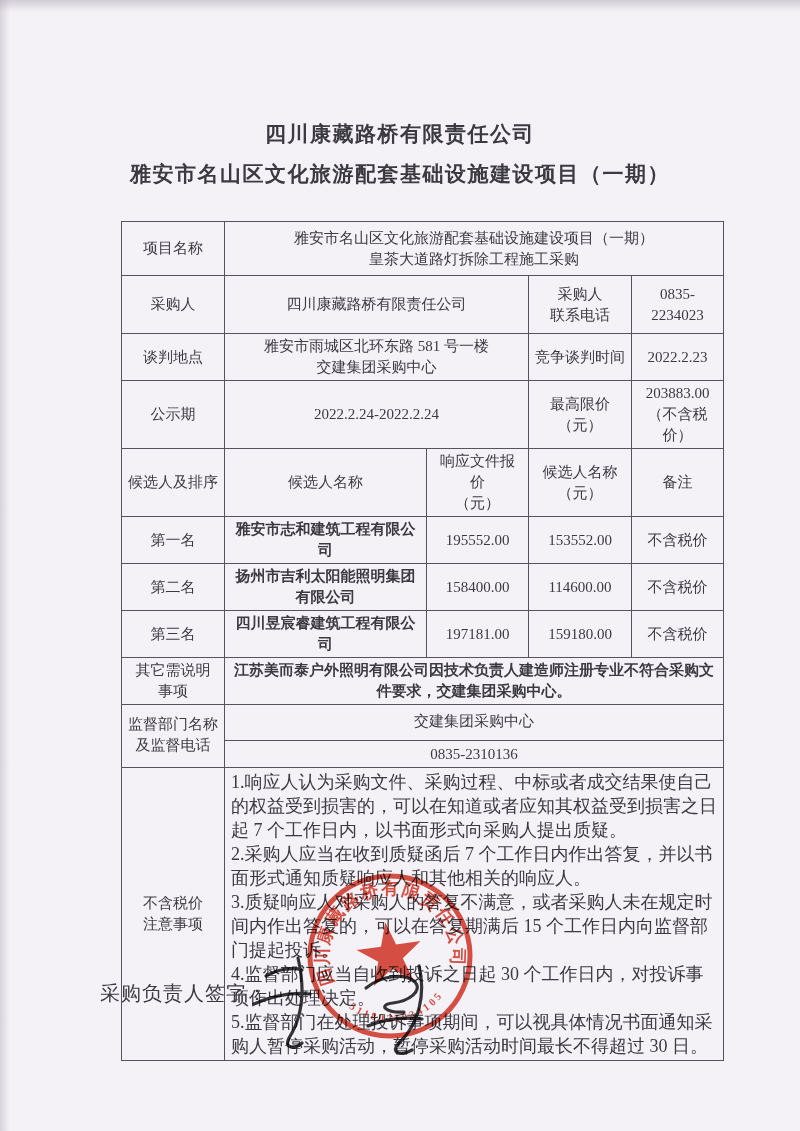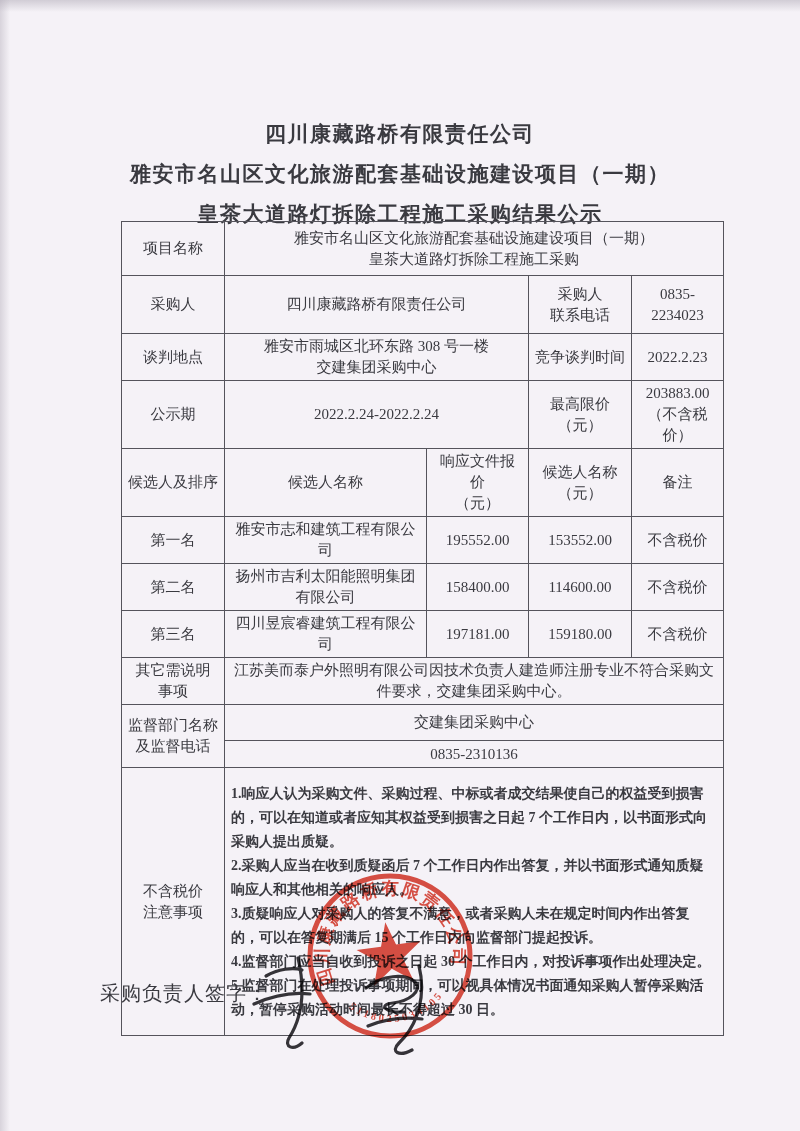"皇茶大道路灯拆除工程施工采购结果公示" div.t { html: <div>皇茶大道路灯拆除工程施工采购结果公示</div> -> none }
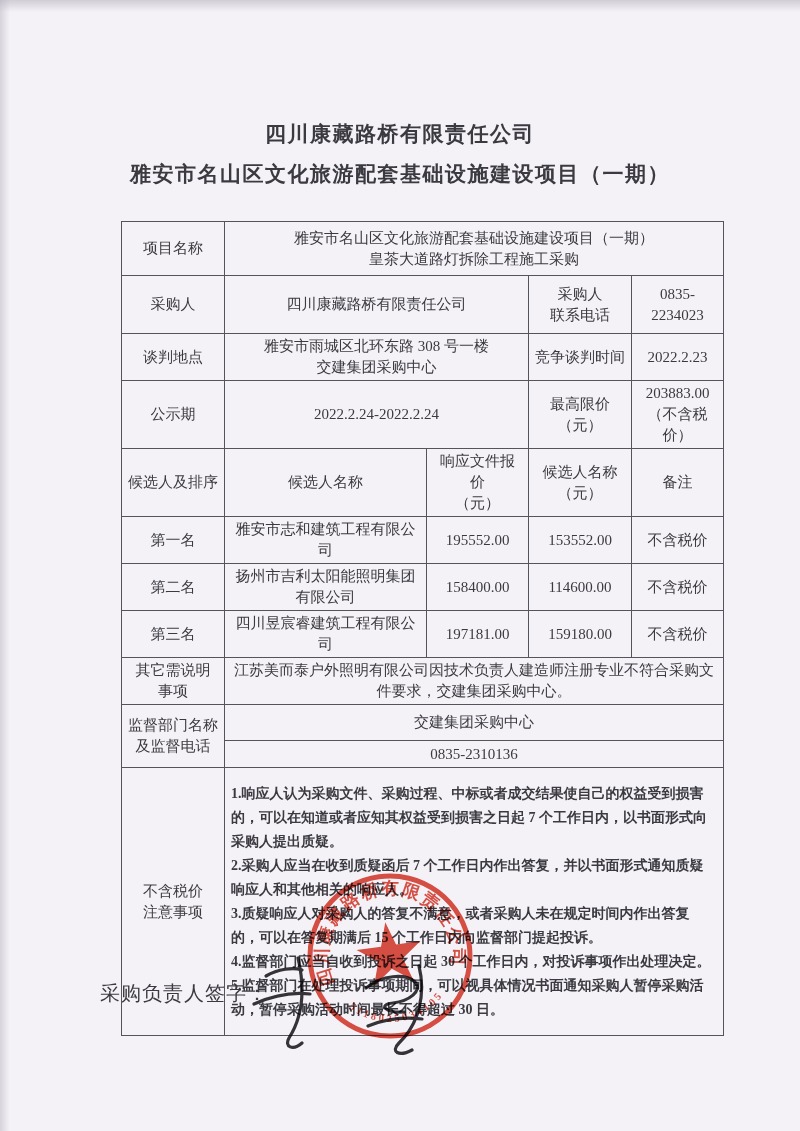"雅安市雨城区北环东路 308 号一楼" td.ml { text: 308 -> 581 }
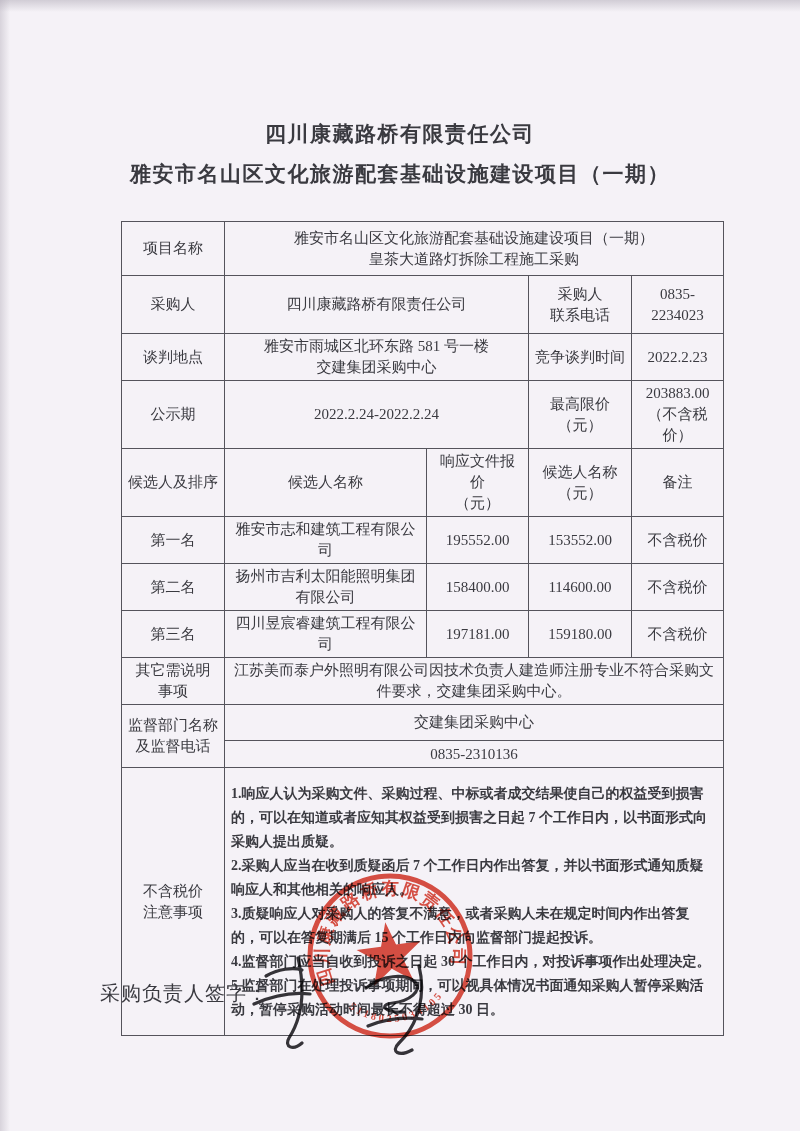"雅安市志和建筑工程有限公司" td.left { font-weight: none -> bold }
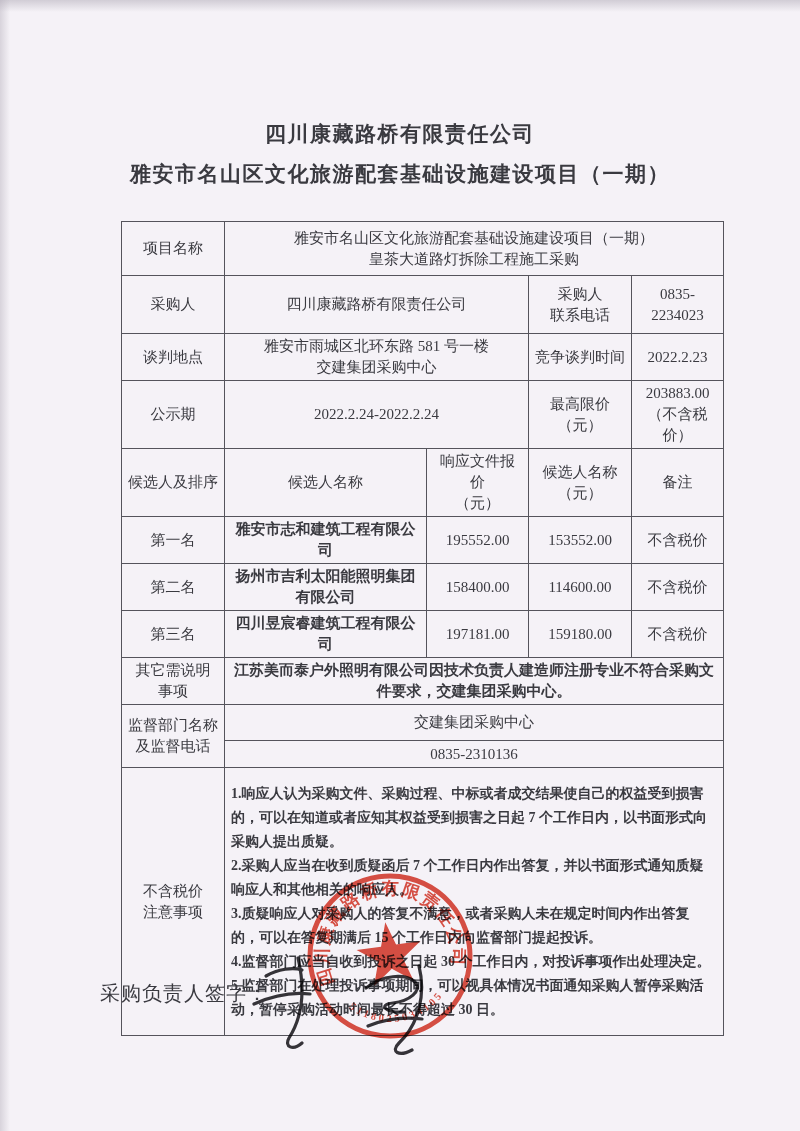"监督部门名称" tr.r10 td { font-family: none -> Liberation Mono, monospace }
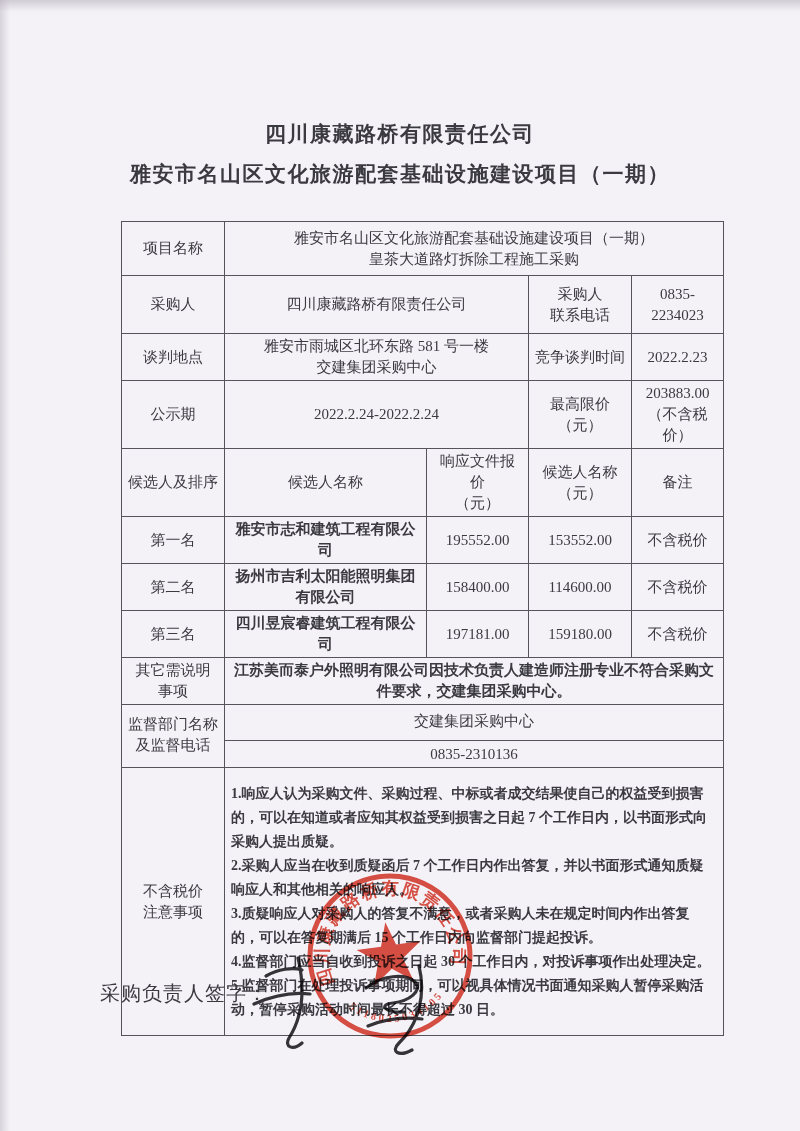"1.响应人认为采购文件、采购过程、中标或者成交结果使自己的权益受到损害的，可以在" .notice-item { font-size: 14px -> 18px; font-weight: bold -> none }
